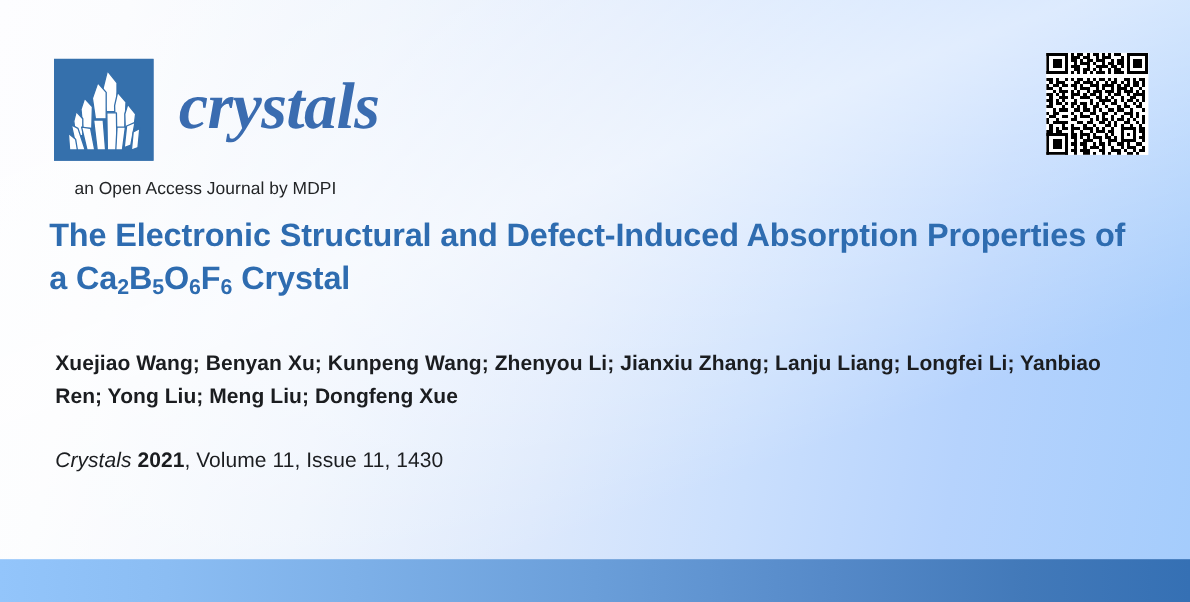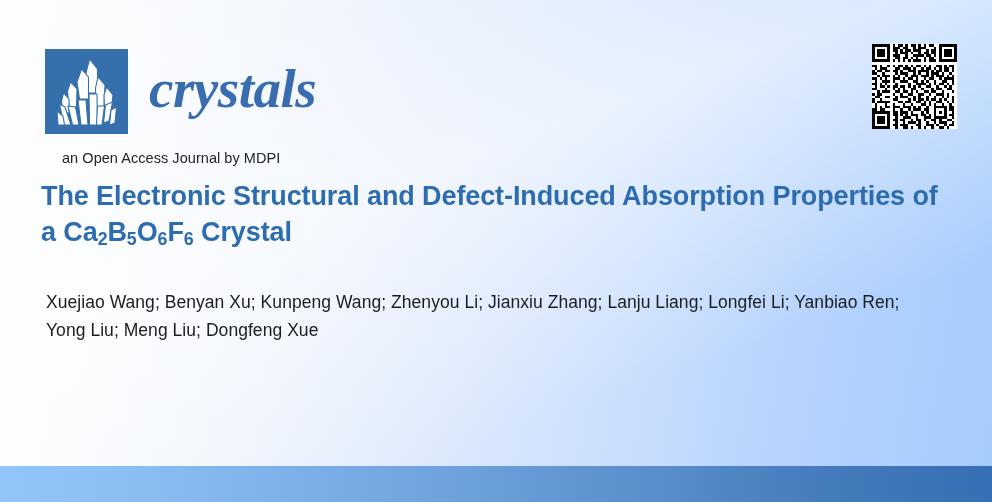"Xuejiao Wang; Benyan Xu; Kunpeng" .authors { font-weight: 400 -> 700 }
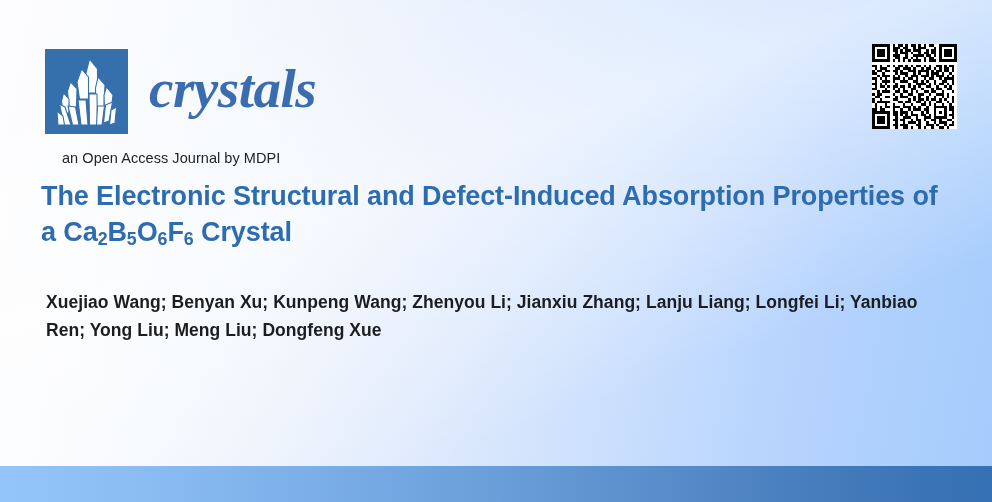"Crystals 2021, Volume 11, Issue" div.citation { html: none -> <div> <span>Crystals</span><span> </span><span>2021</span><span>, Volume 11, Issue 11, 1430</span> </div> }
